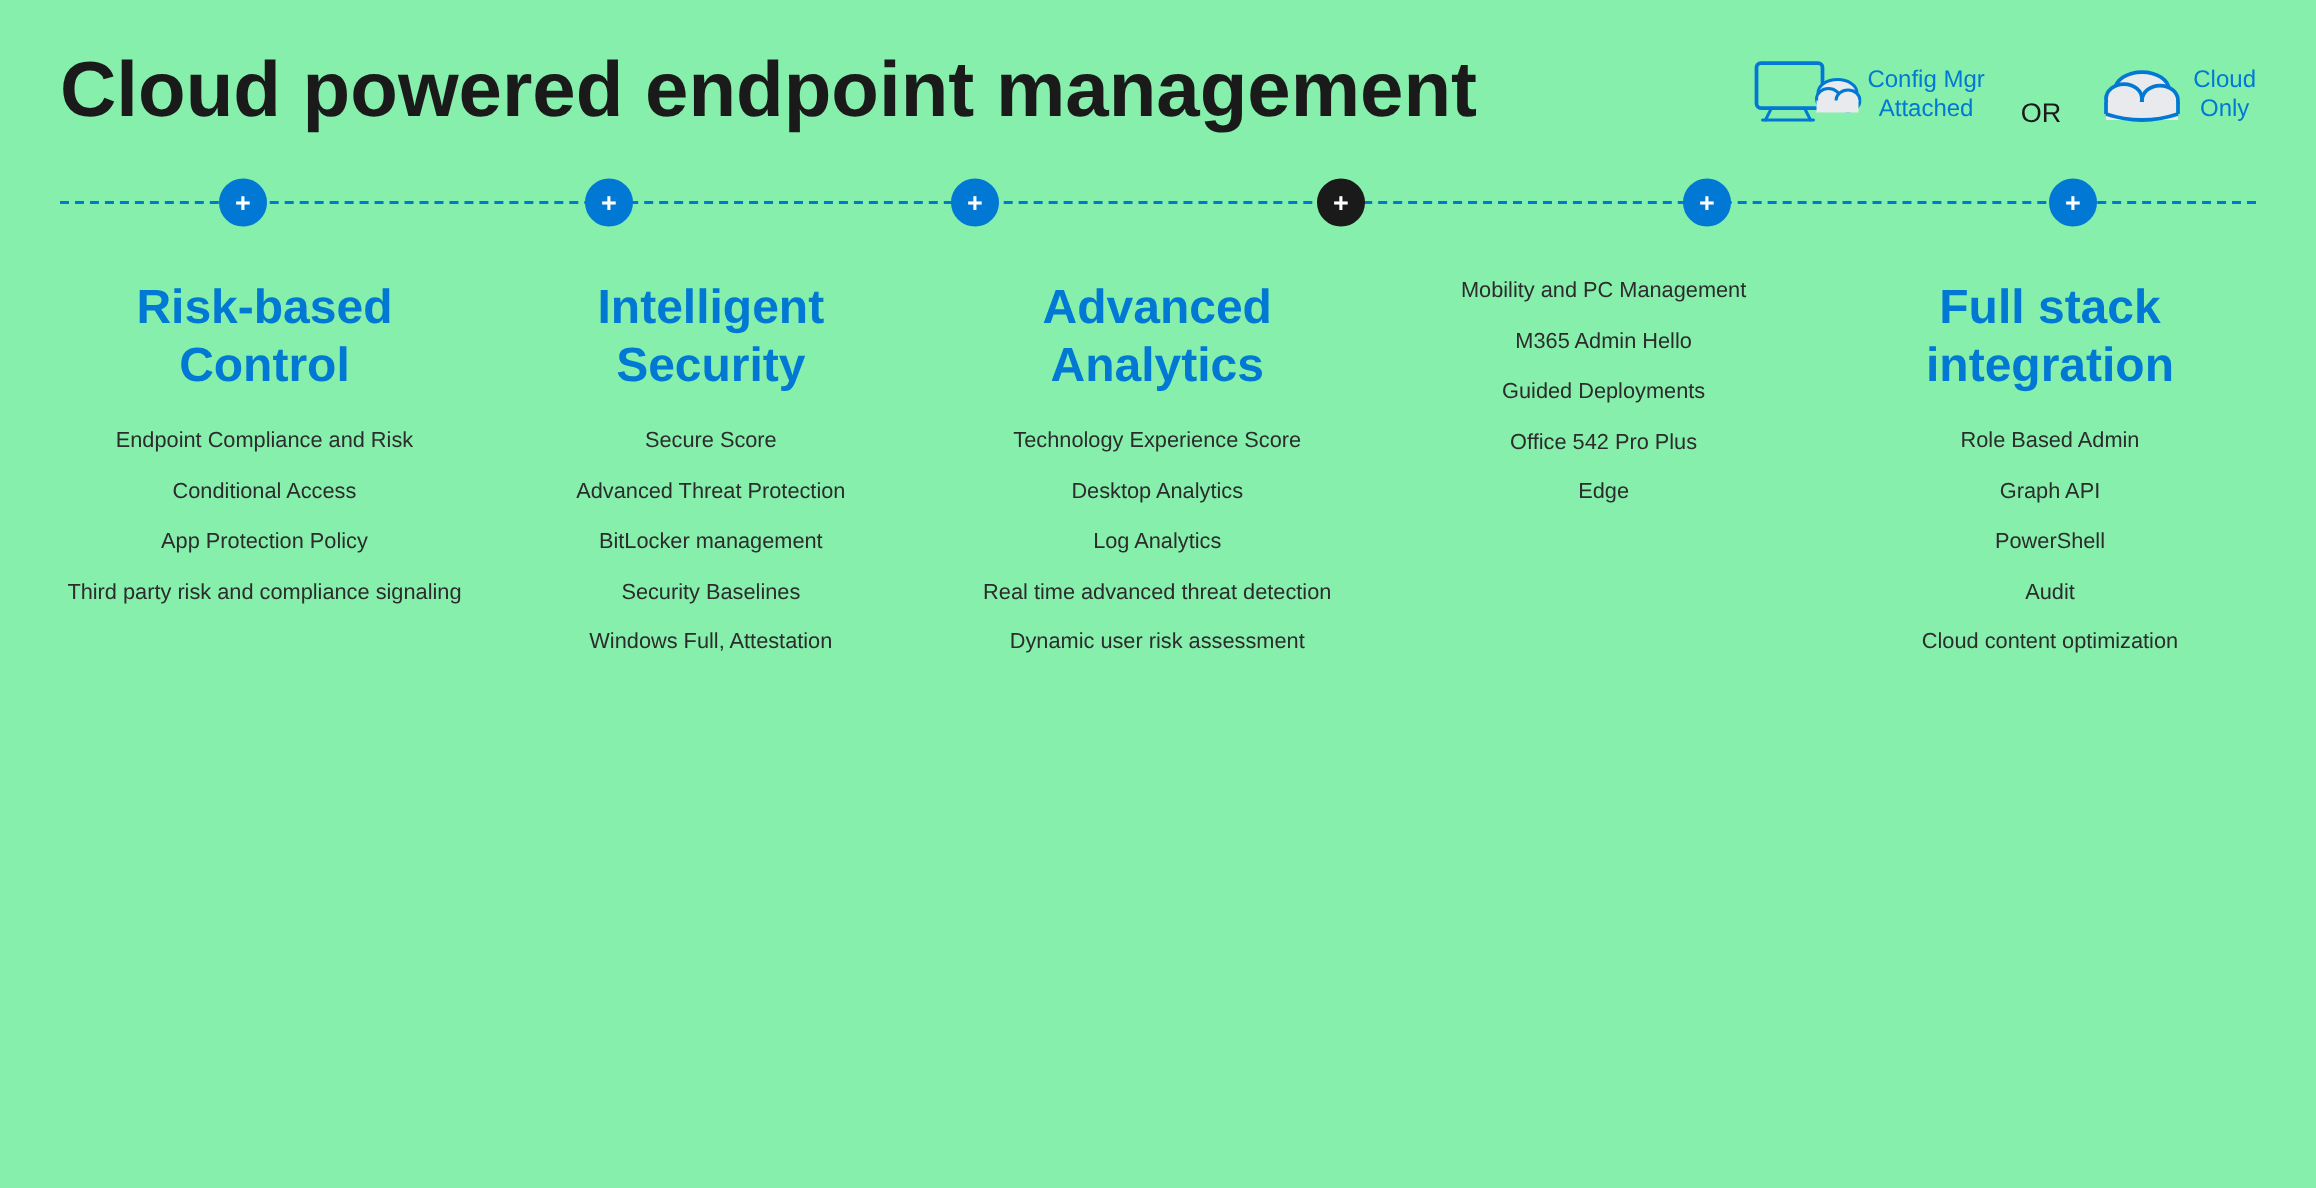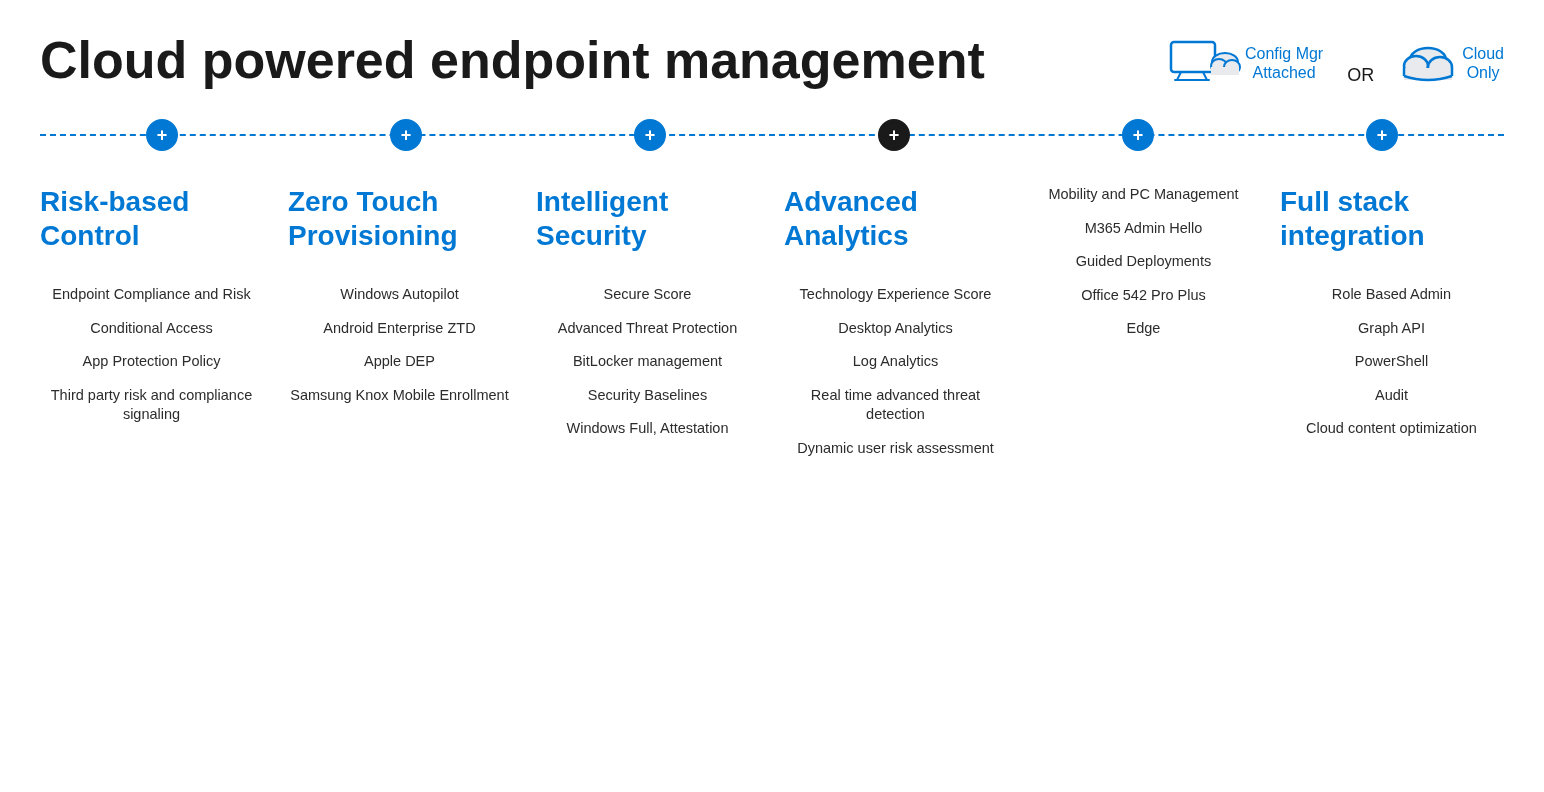"Cloud powered endpoint management" .page { background-color: #ffffff -> #86efac }
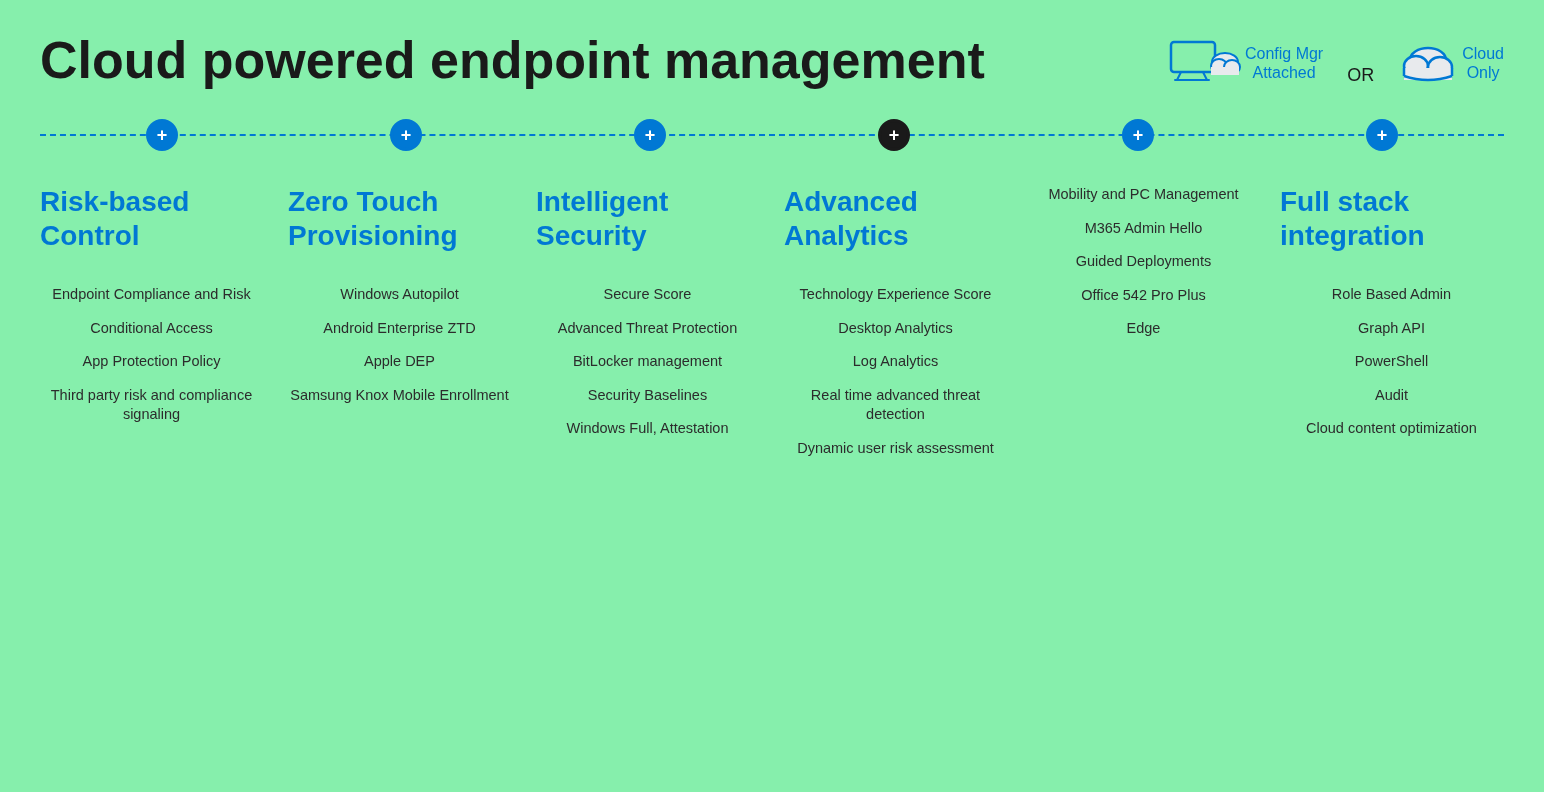"Risk-based Control" .col-title { font-size: 28px -> 32px; text-align: none -> center }
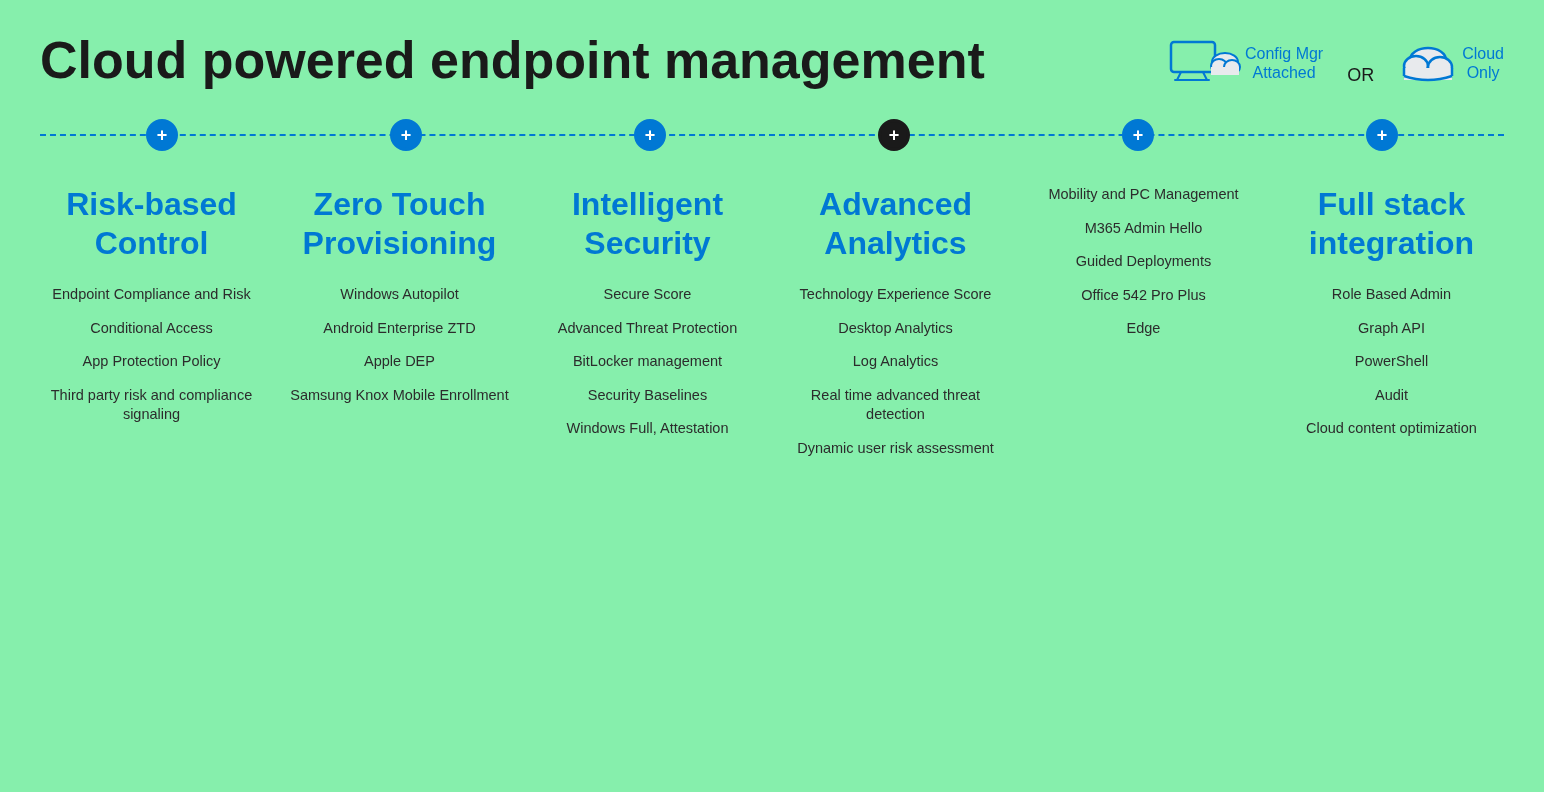"Zero Touch Provisioning" div.column { html: <div> <div>Zero Touch Provisioning</div> <ul> <li>Windows Autopilot</li> <li>Android Enterprise ZTD</li> <li>Apple DEP</li> <li>Samsung Knox Mobile Enrollment</li> </ul> </div> -> none }
